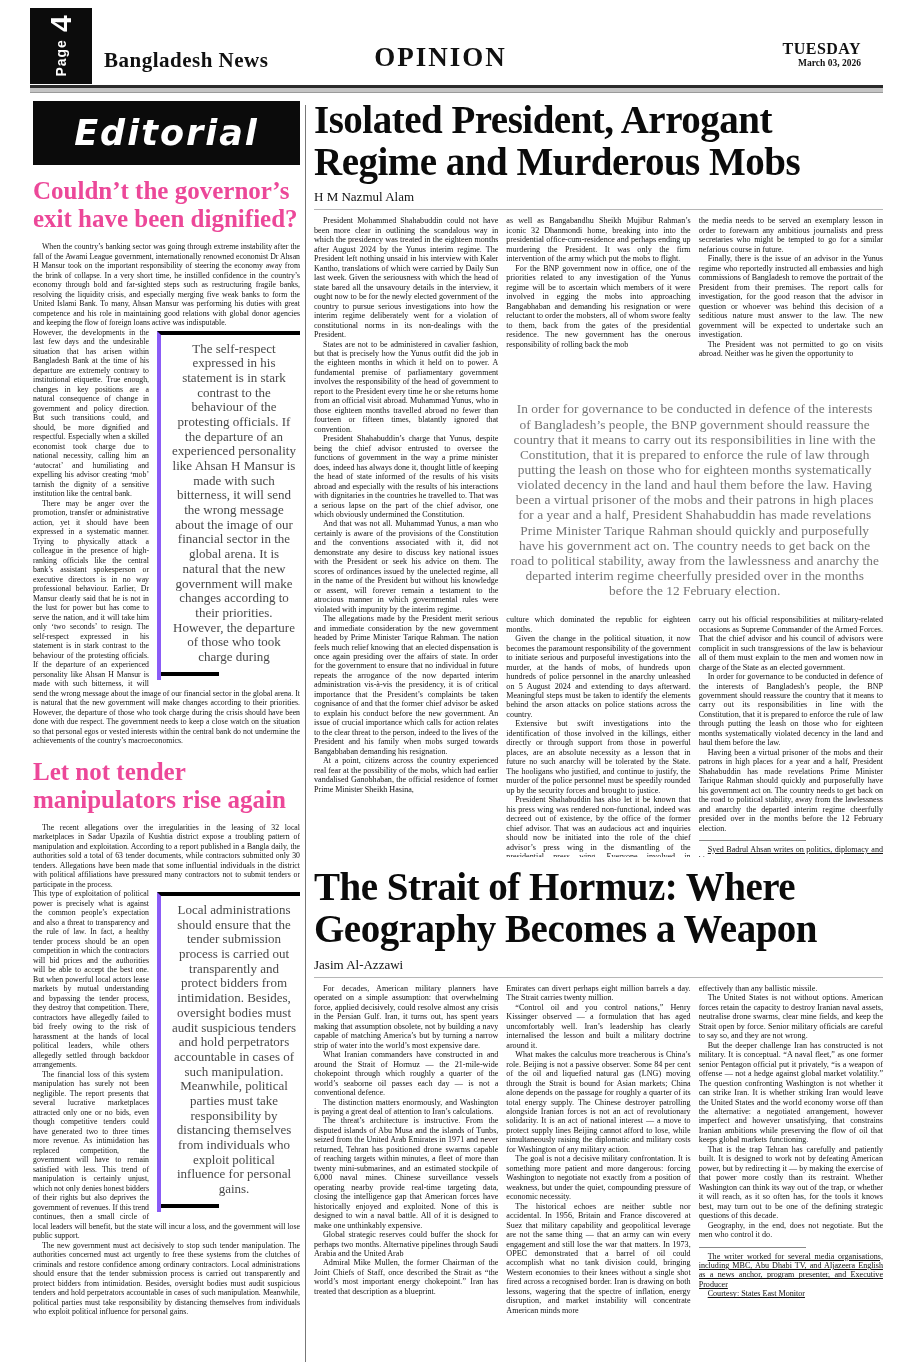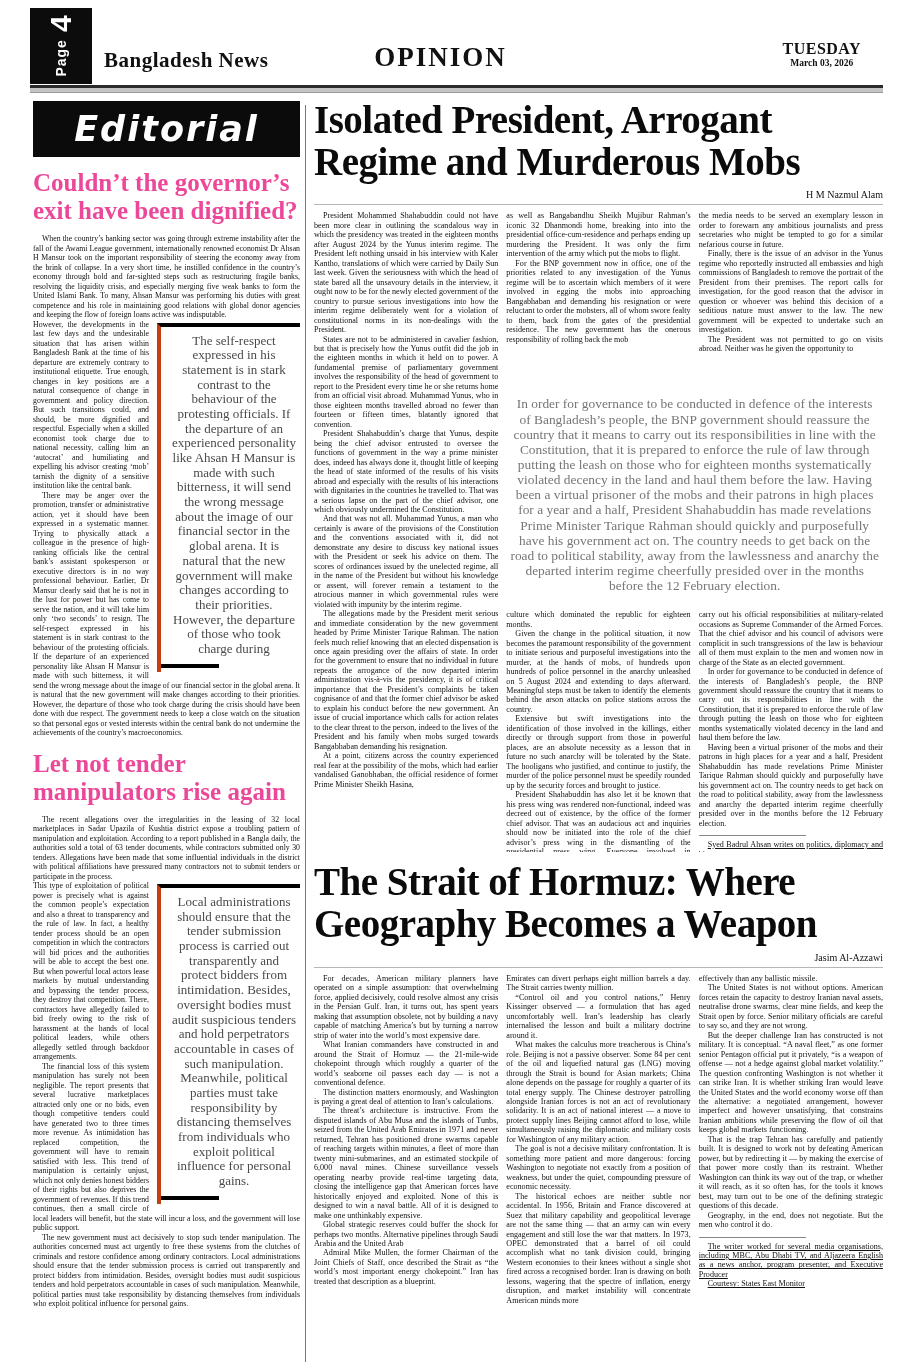"March 03, 2026" .dateblock .date { text-align: none -> right }
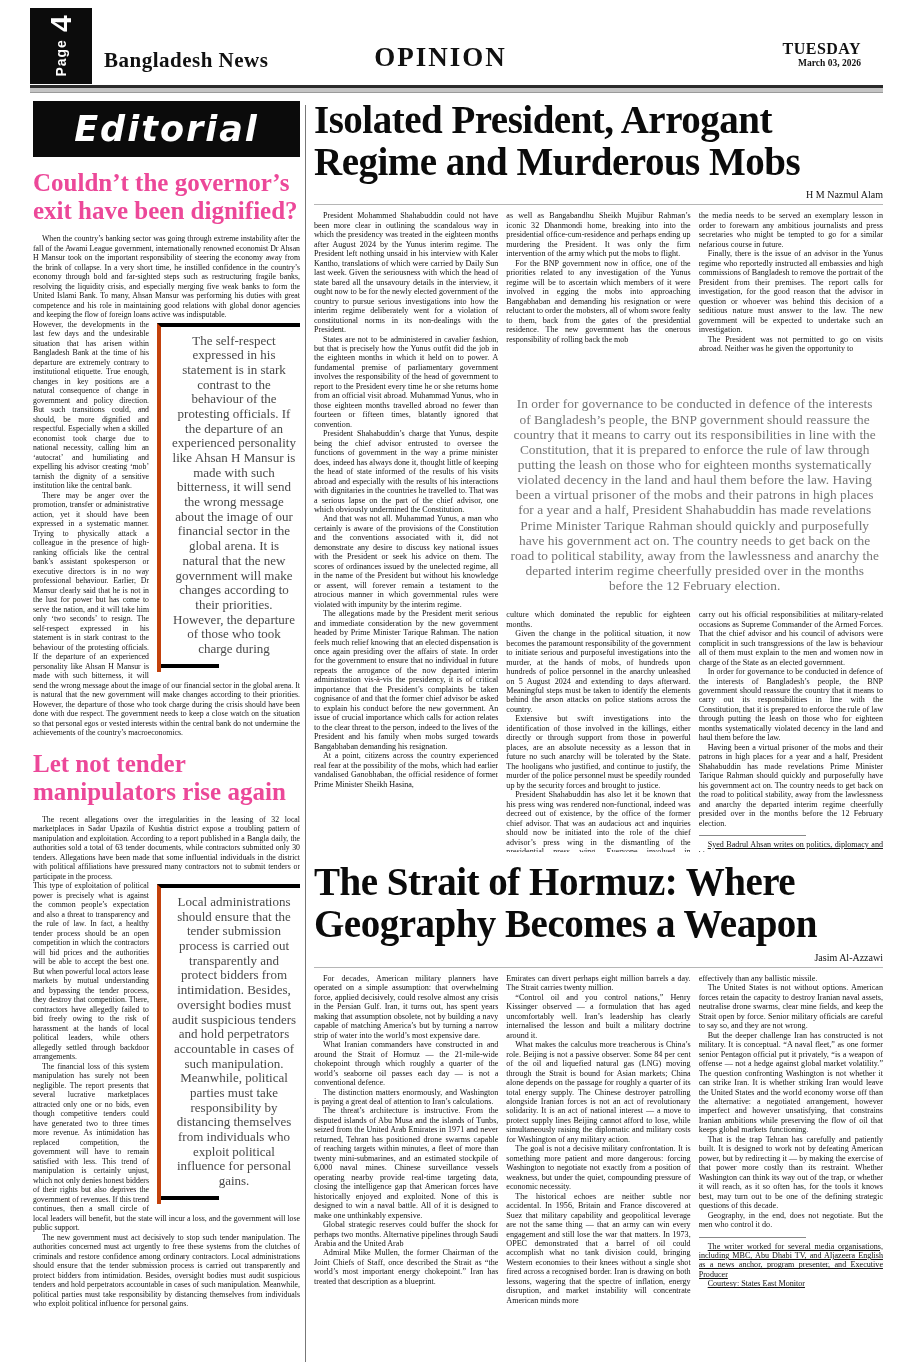"Editorial" .ed-banner { height: 56px -> 64px }
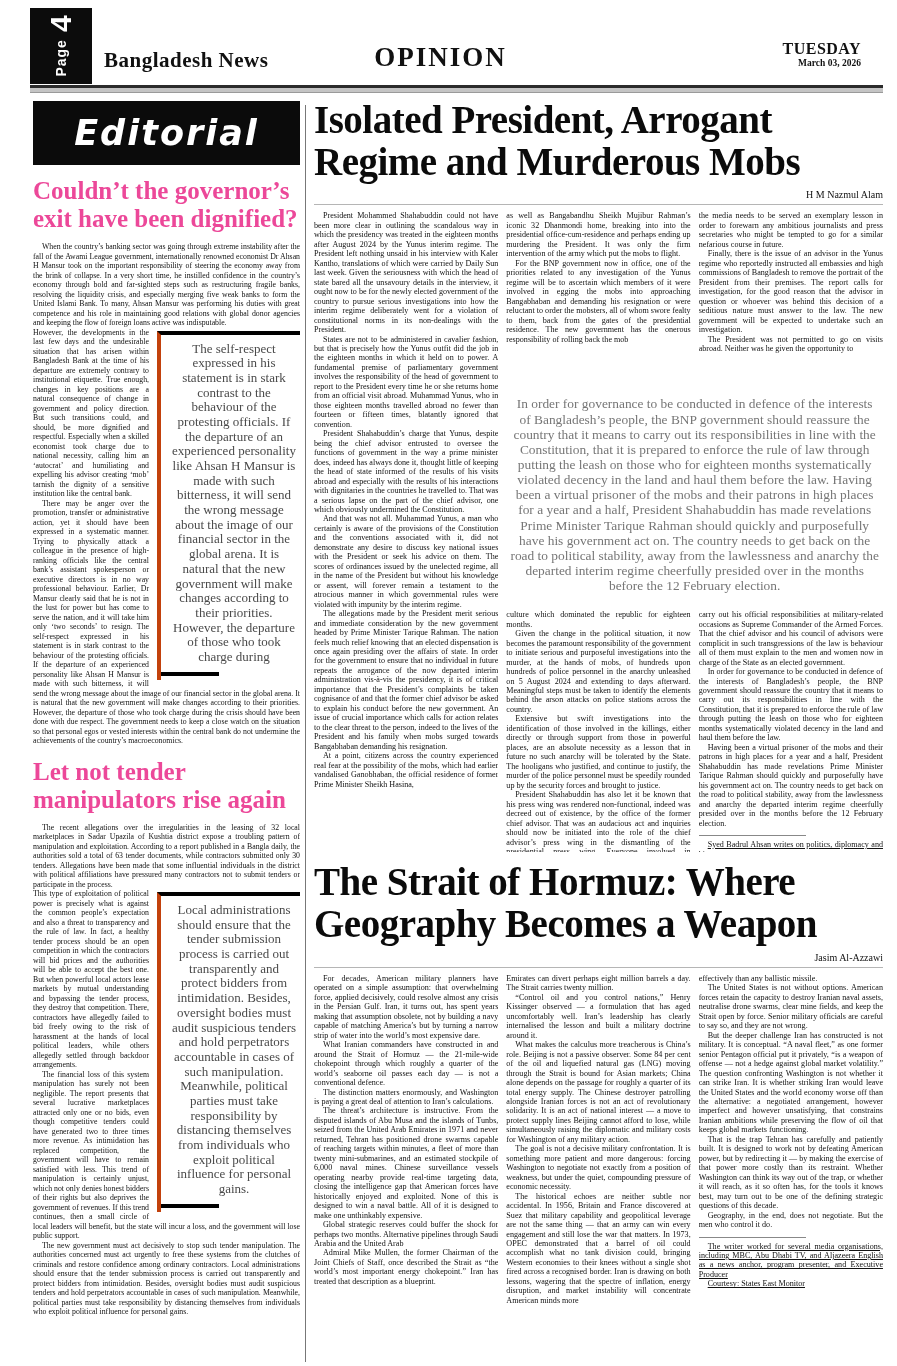"H M Nazmul Alam" .byline { font-size: 10px -> 13px; text-align: right -> left }
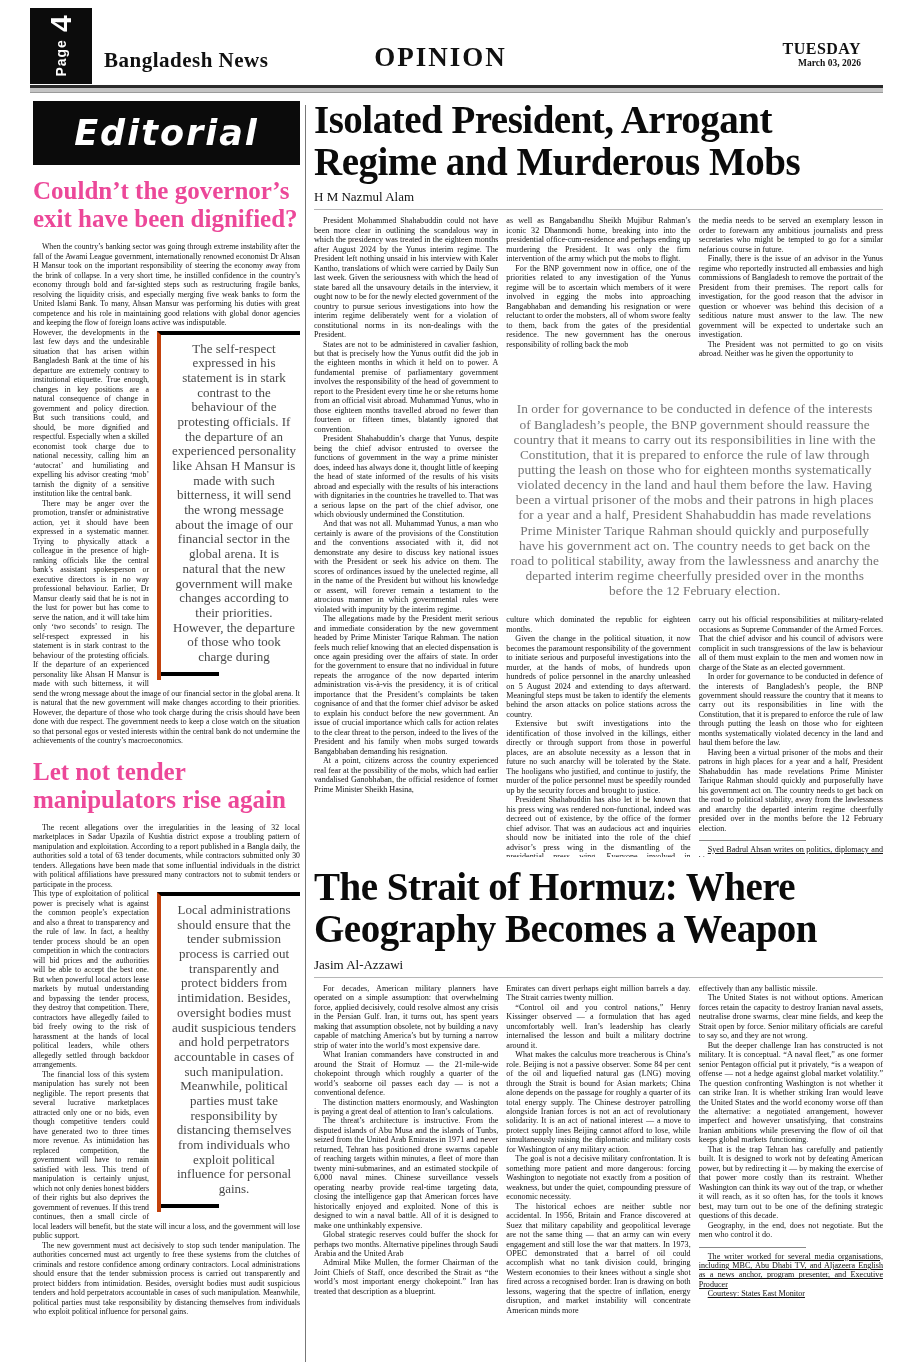"The self-respect expressed in his" .ed-quote { border-left: 4px solid #c2410c -> 4px solid #8b5cf6 }
